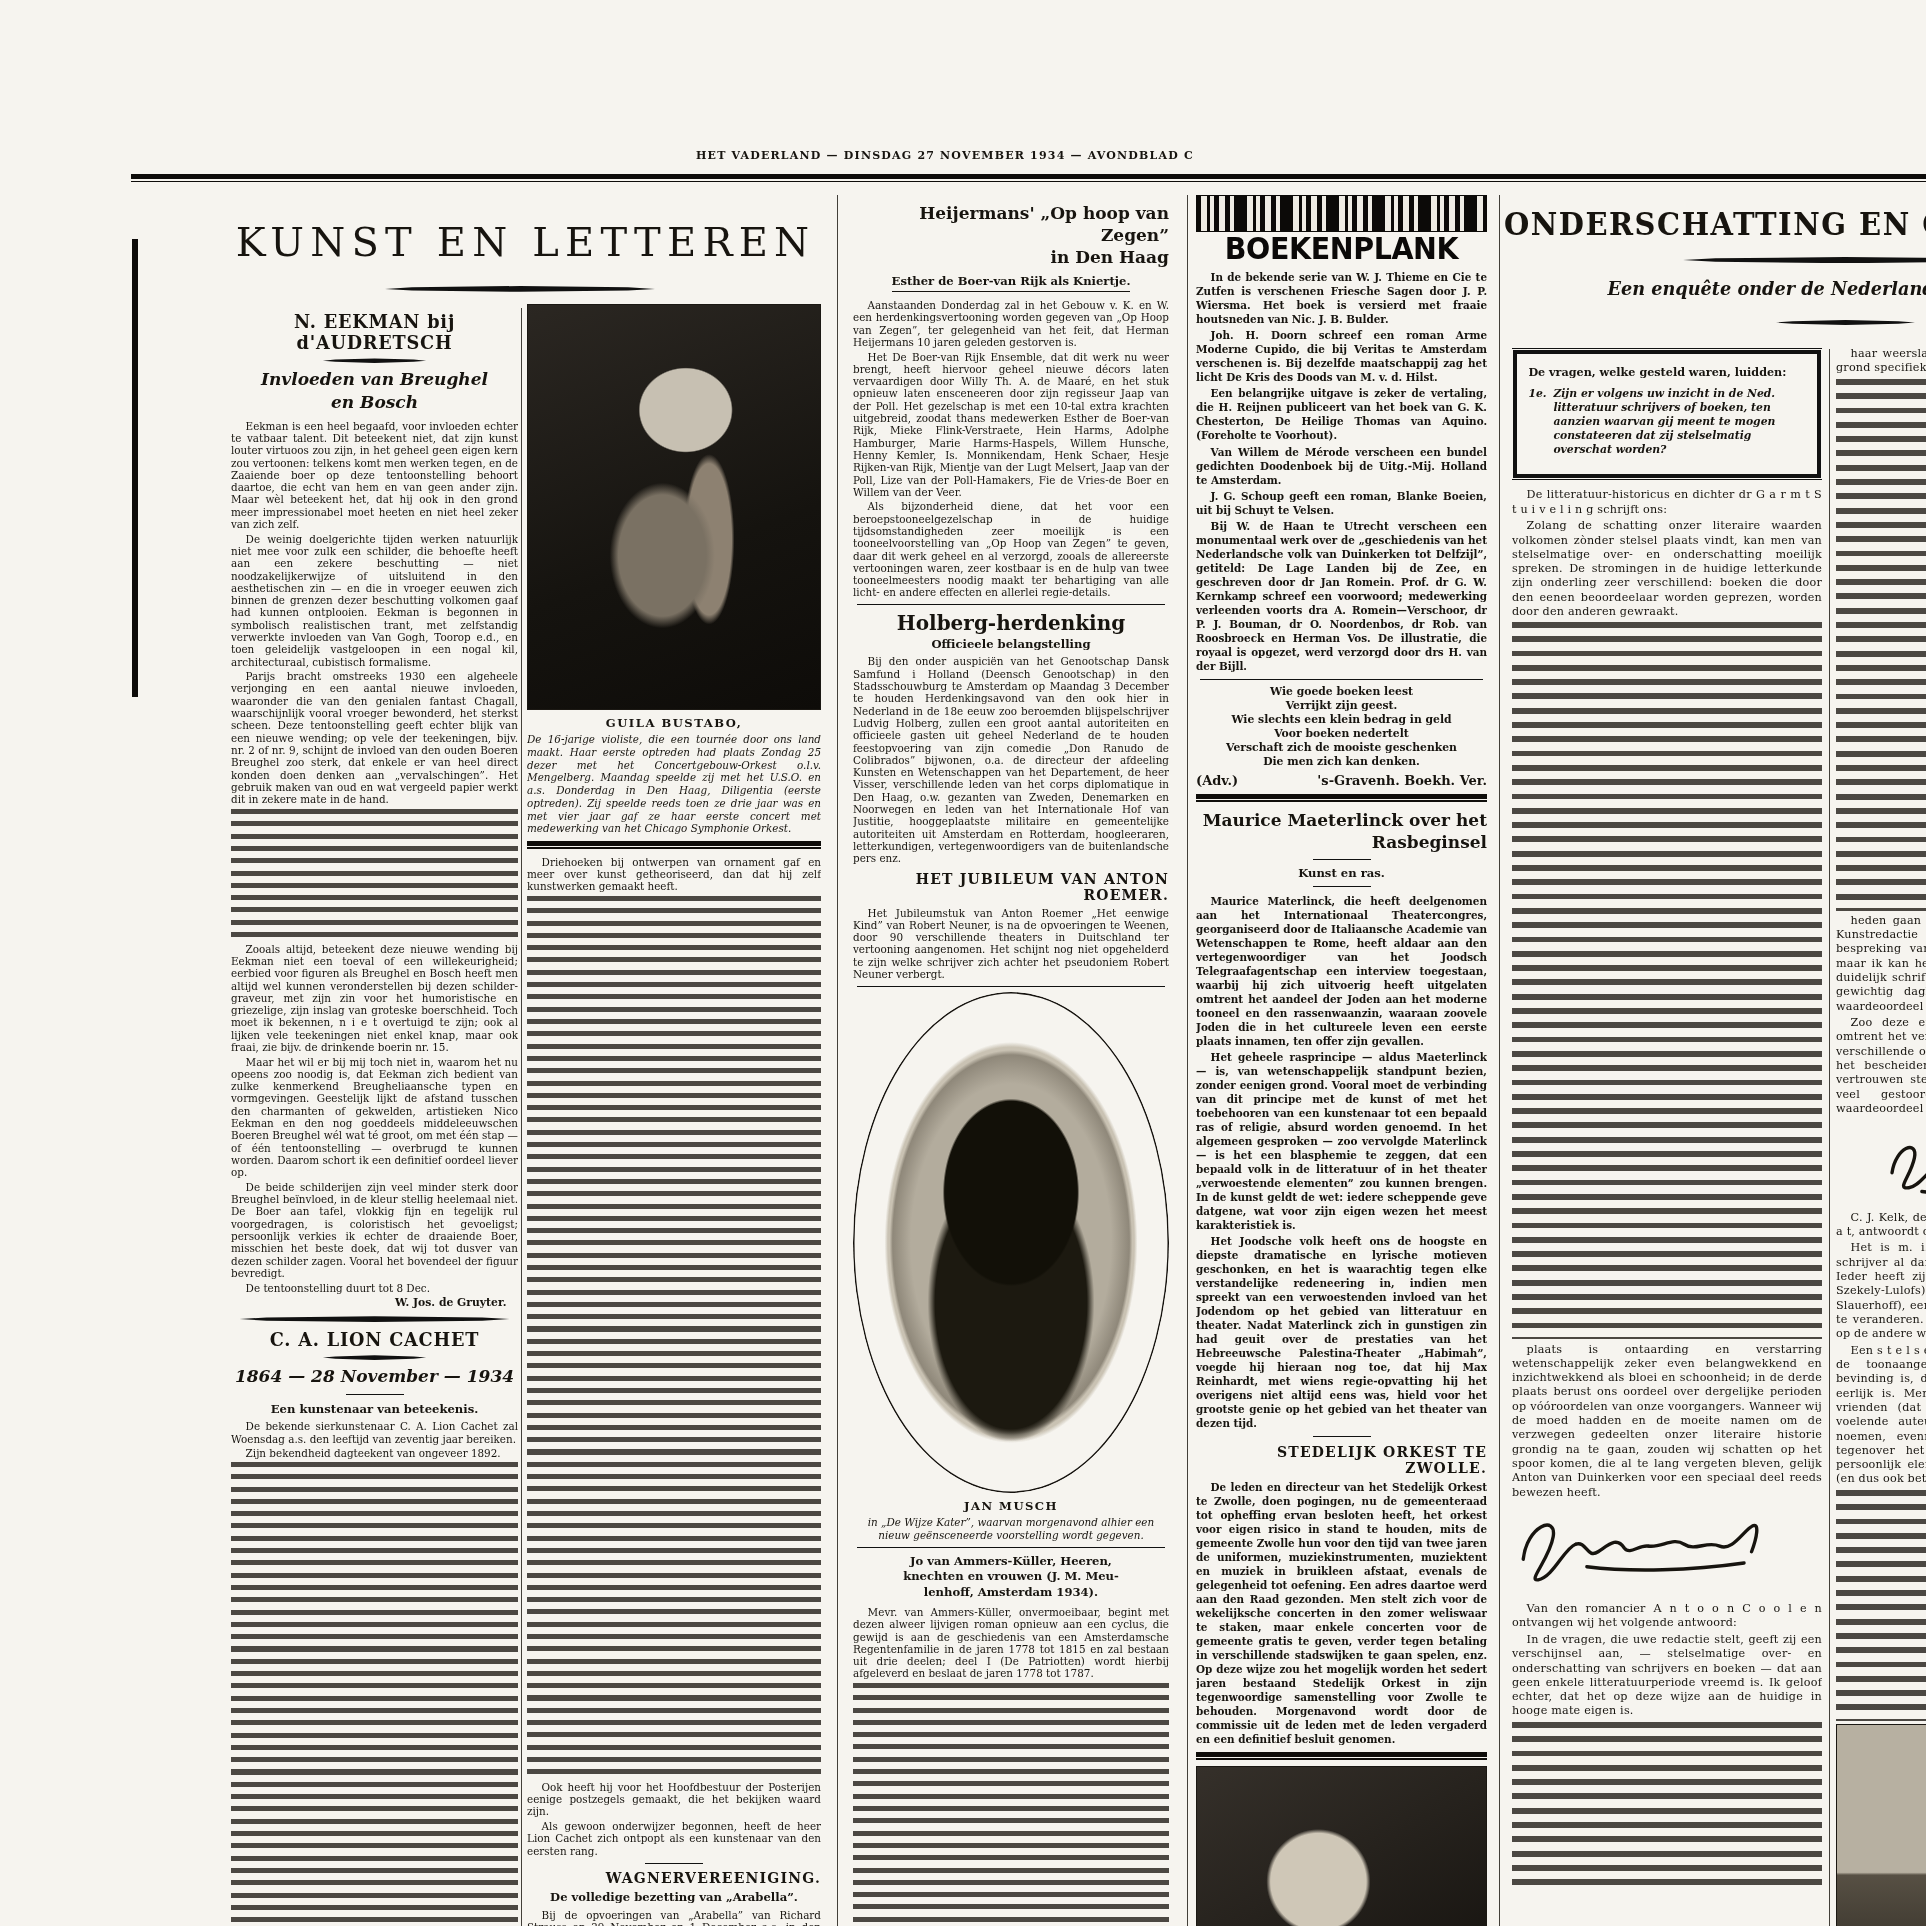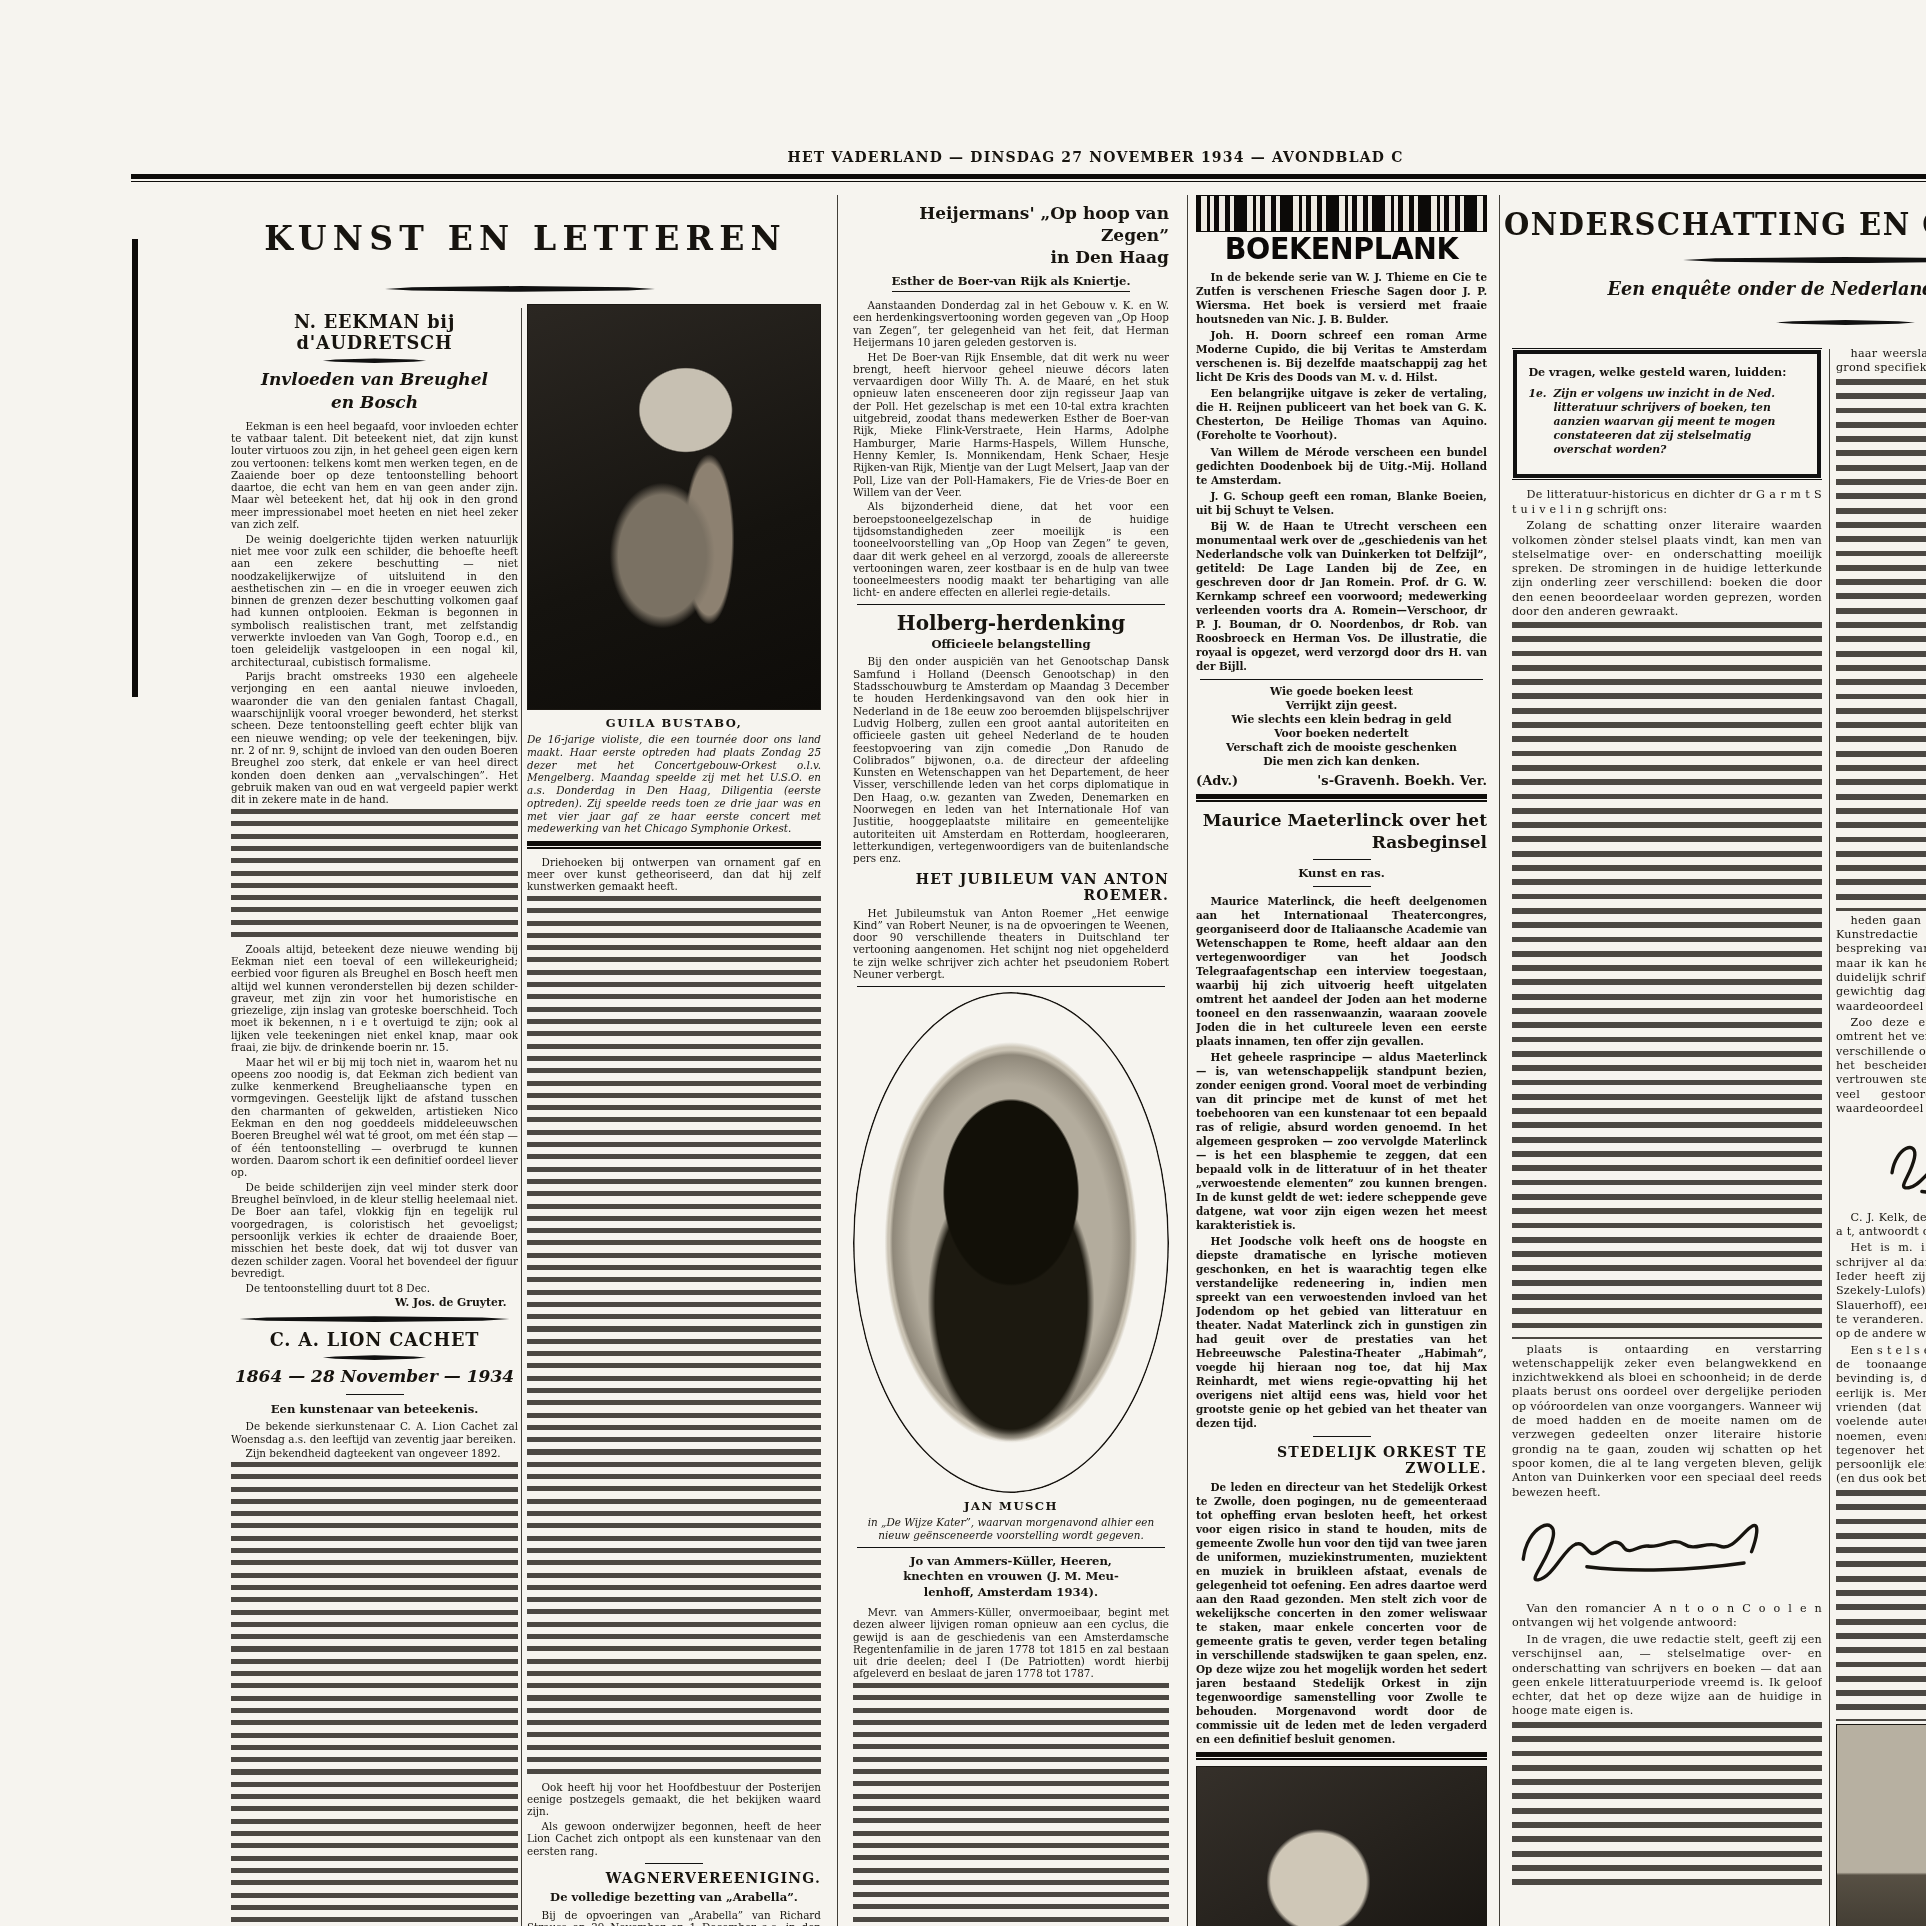"HET VADERLAND — DINSDAG 27" .masthead { font-size: 14px -> 11px; left: 768px -> 696px; text-align: center -> none }
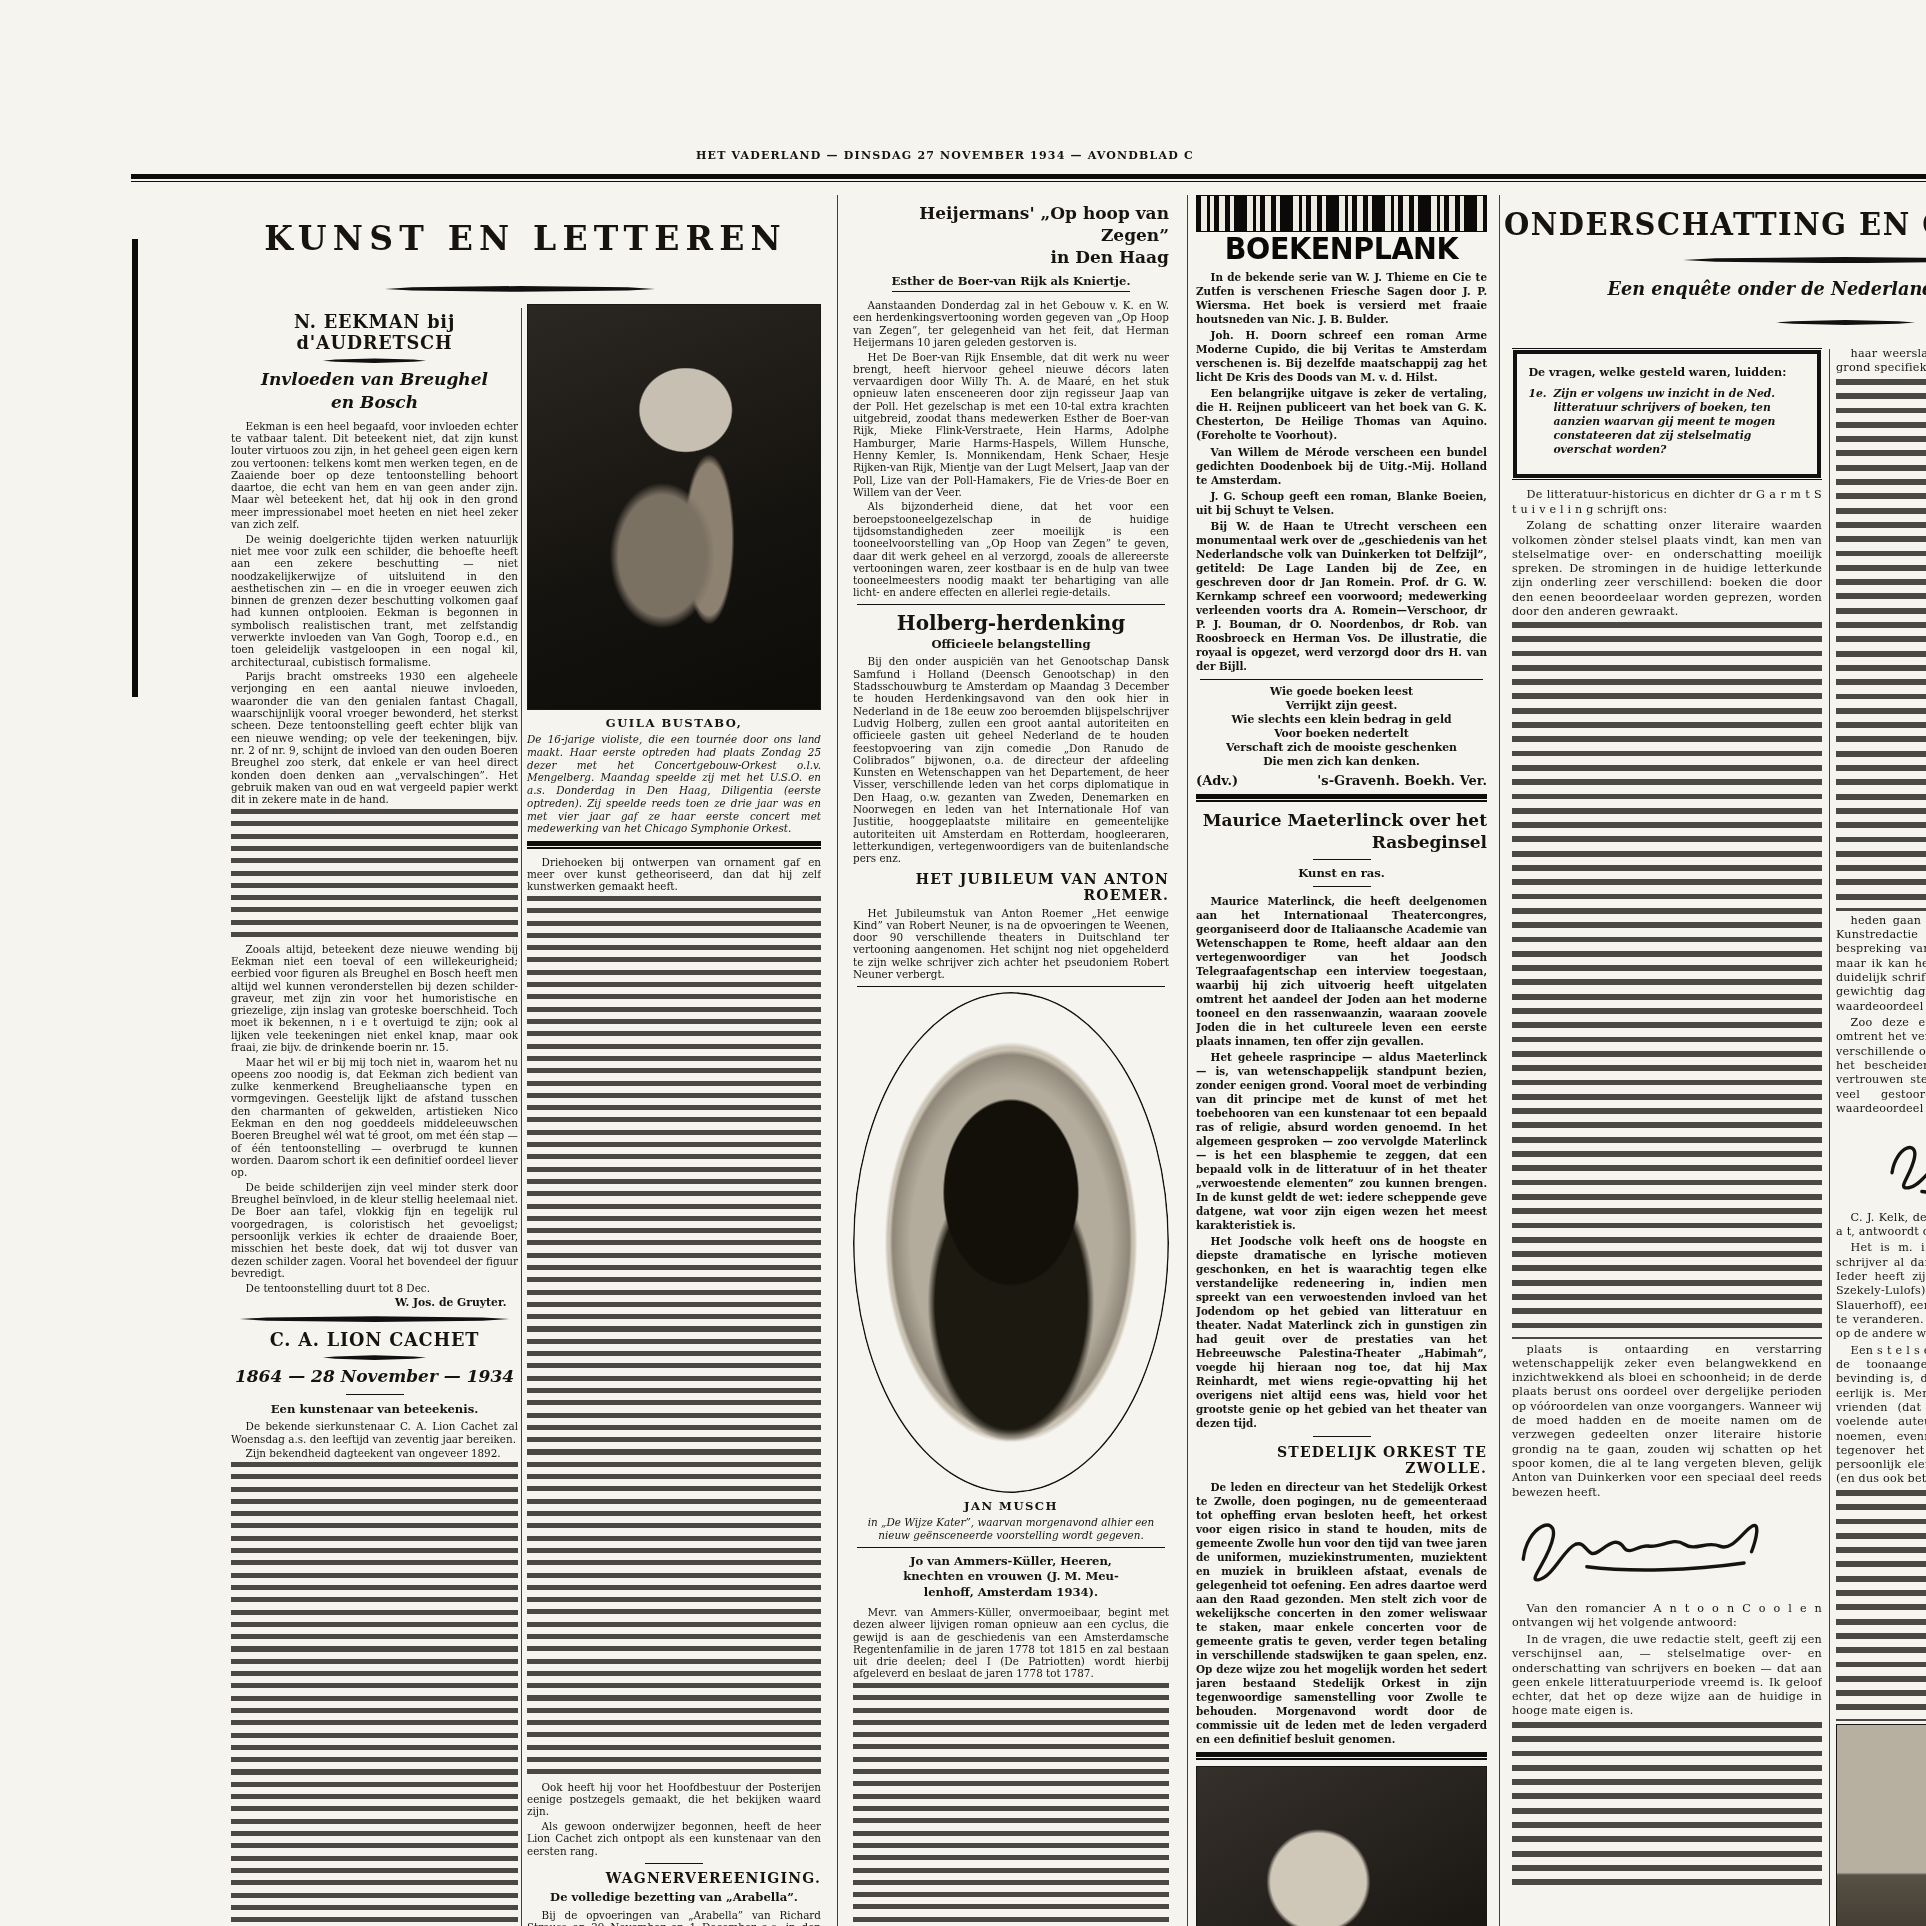"KUNST EN LETTEREN" .kunst-head { font-size: 33px -> 40px; font-weight: bold -> normal }
